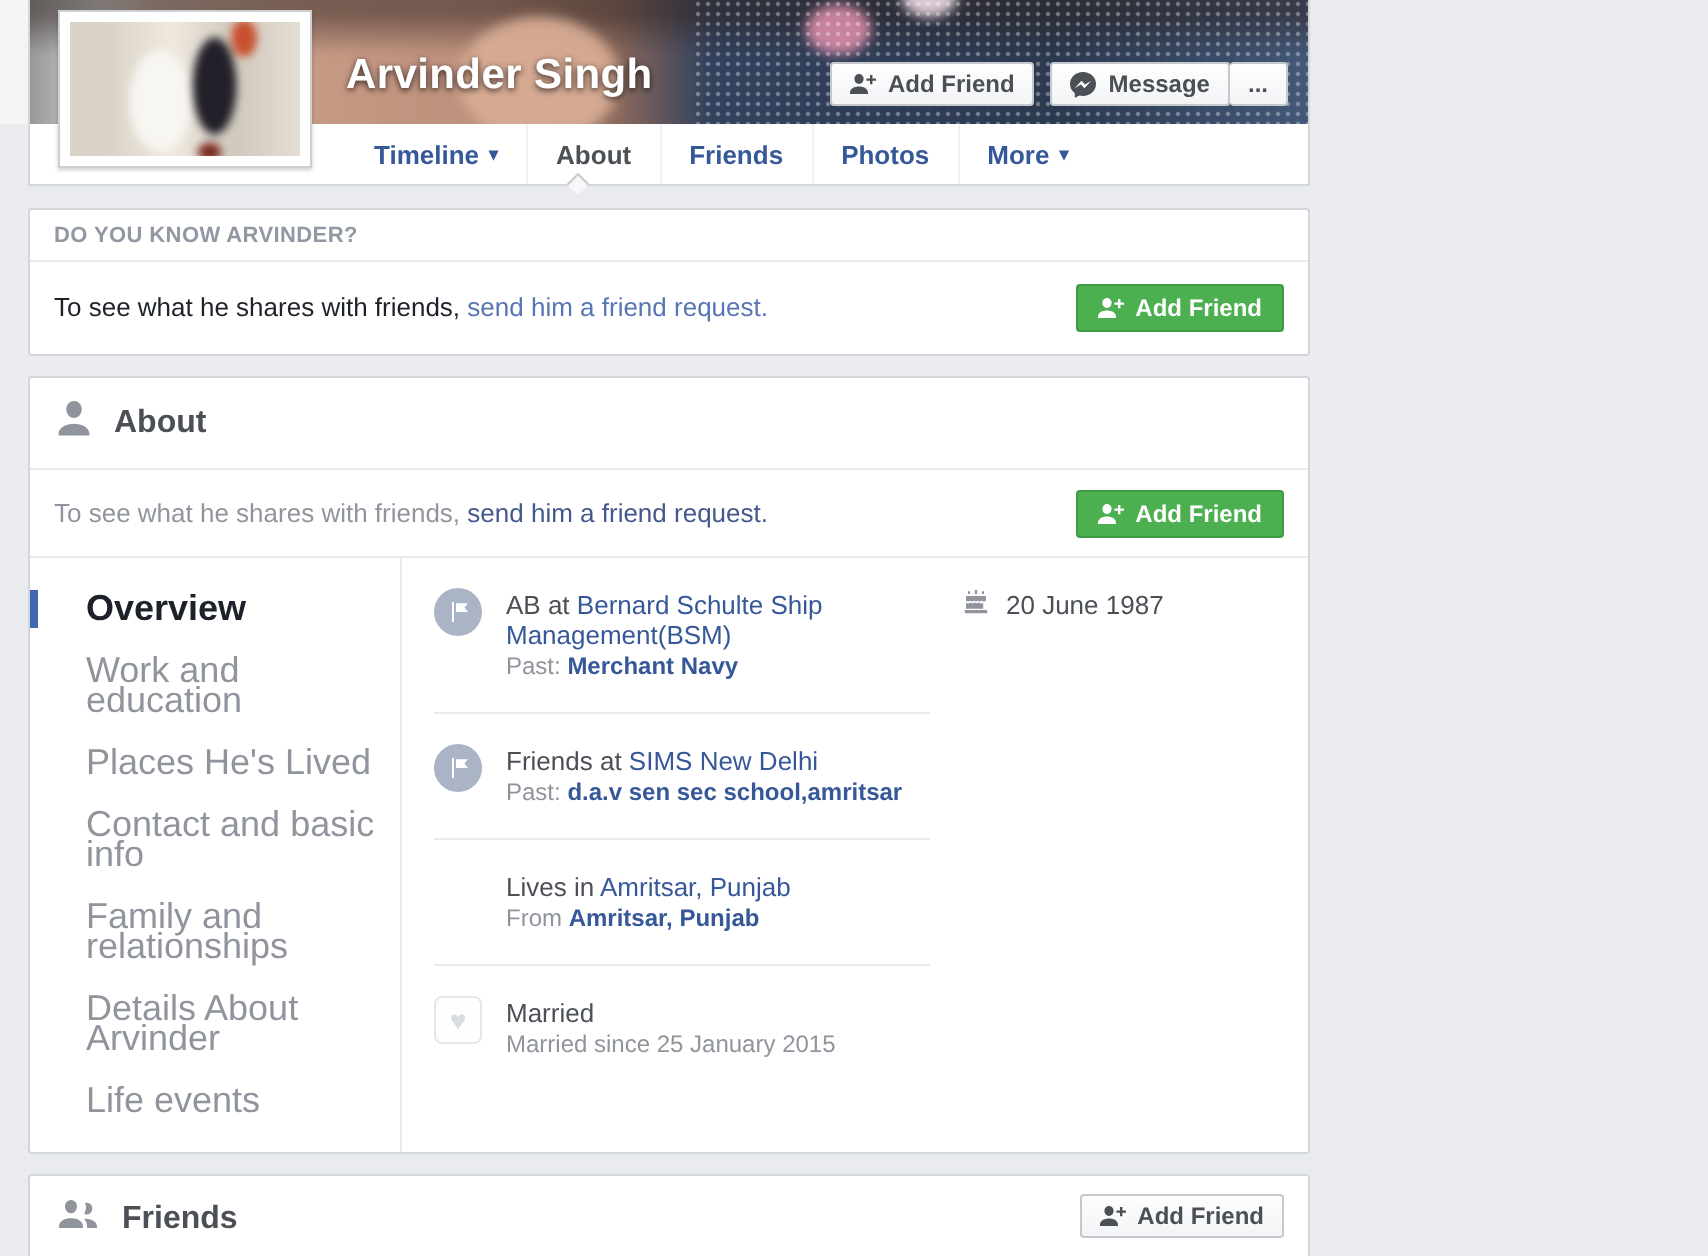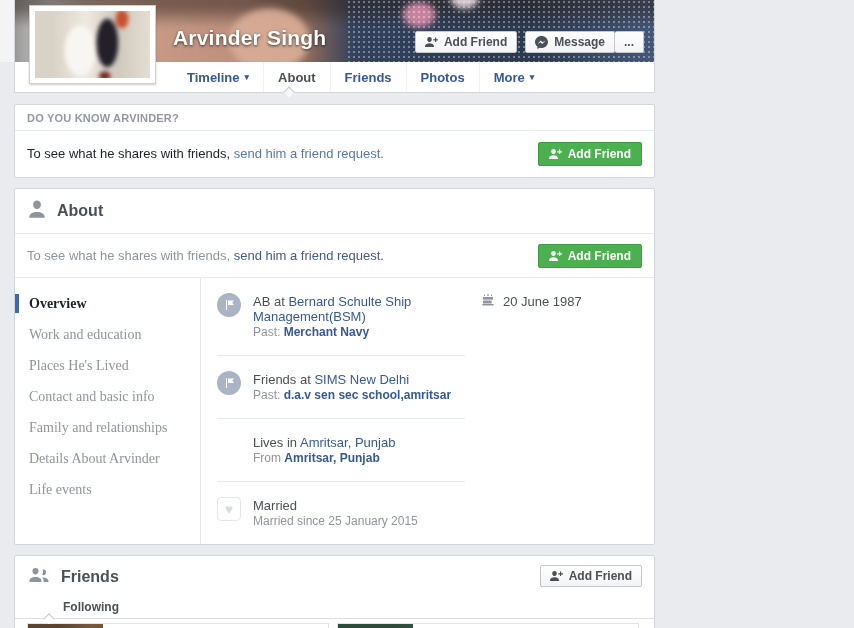"Overview" .side-item { font-family: Liberation Serif, serif -> none; font-size: 14px -> 18px; padding: 8px 10px 8px 14px -> 8px 10px 8px 28px }
